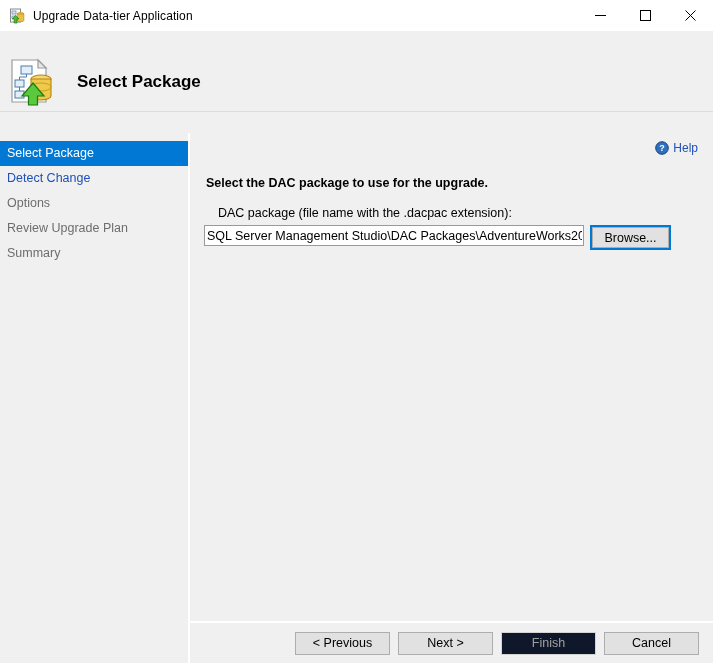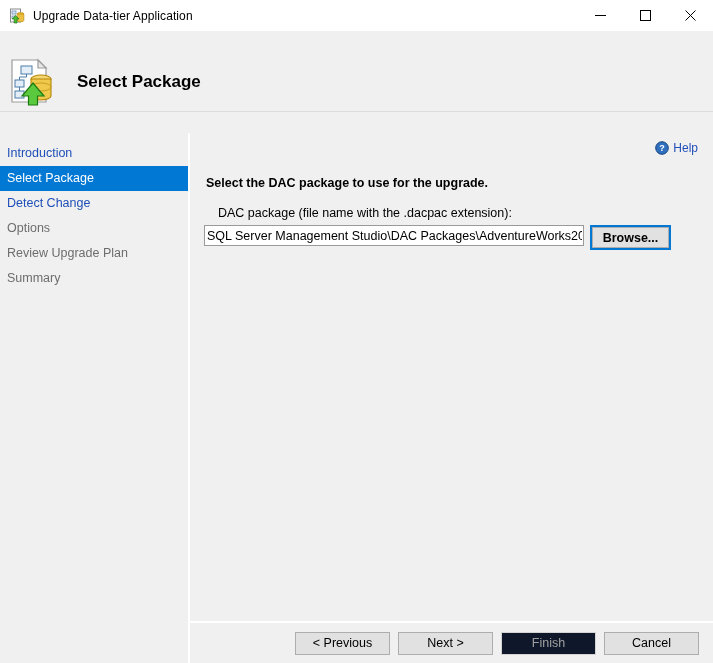"Introduction" div.nav-item { html: <div>Introduction</div> -> none }
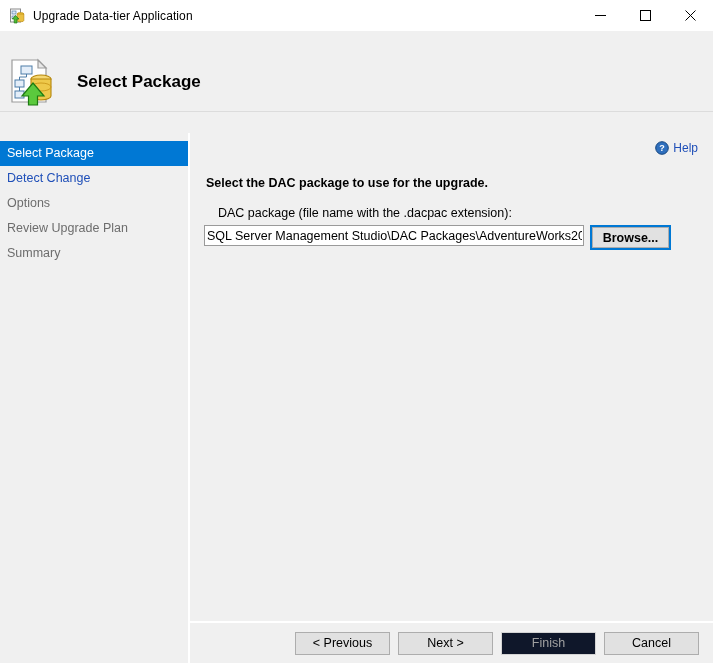"Browse..." #browse-button { font-weight: bold -> none }
